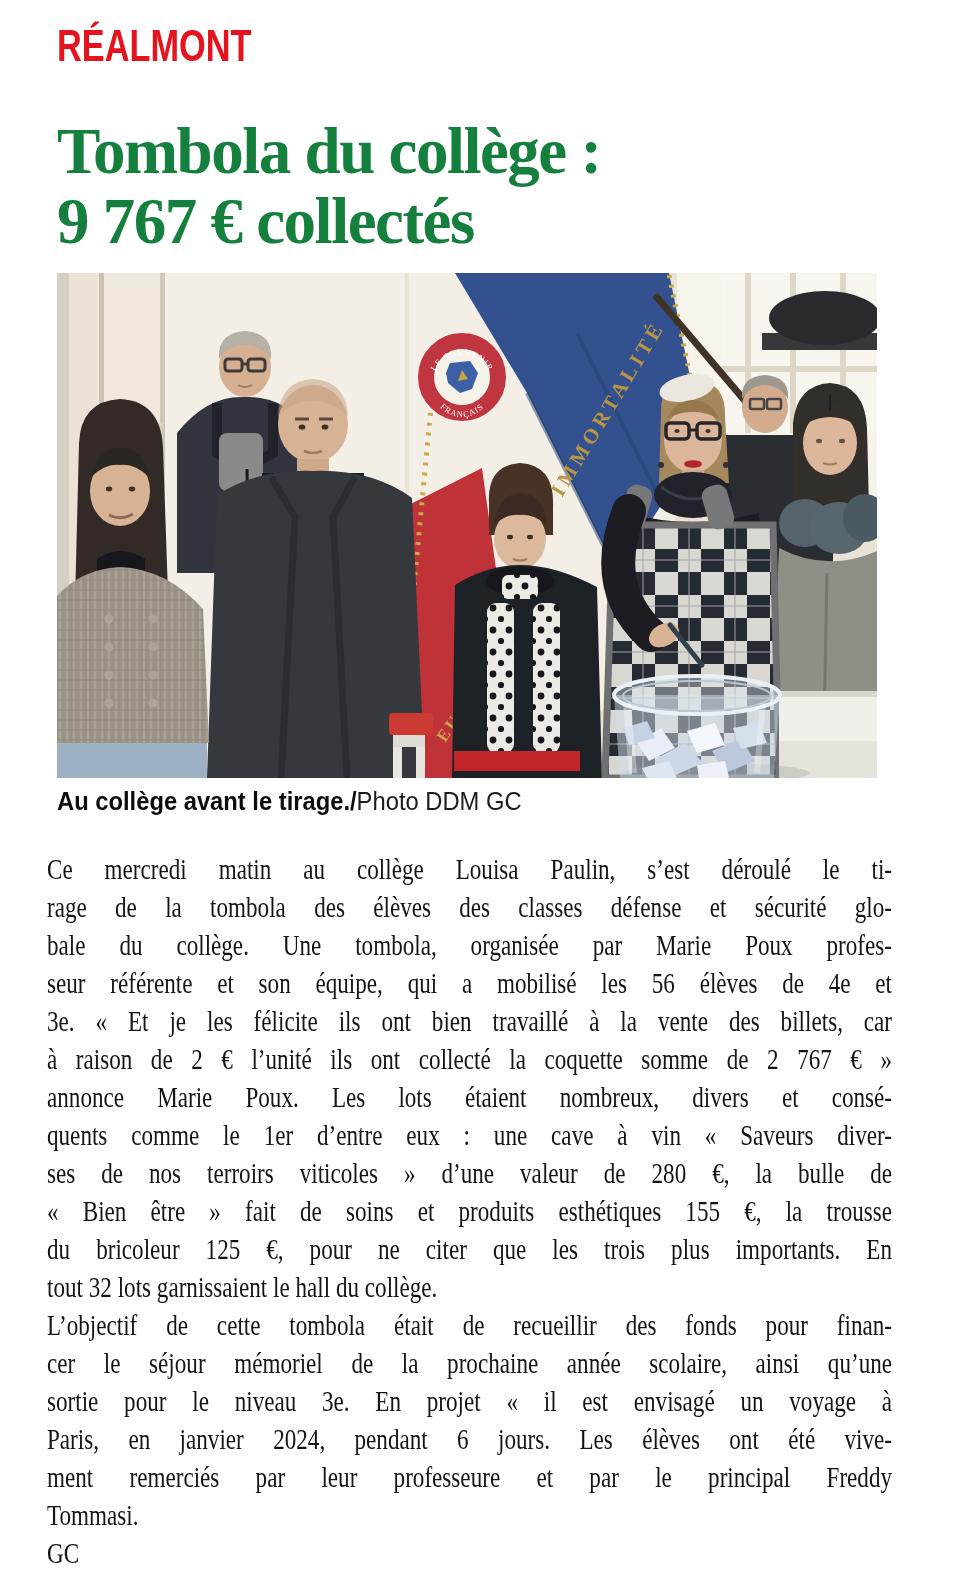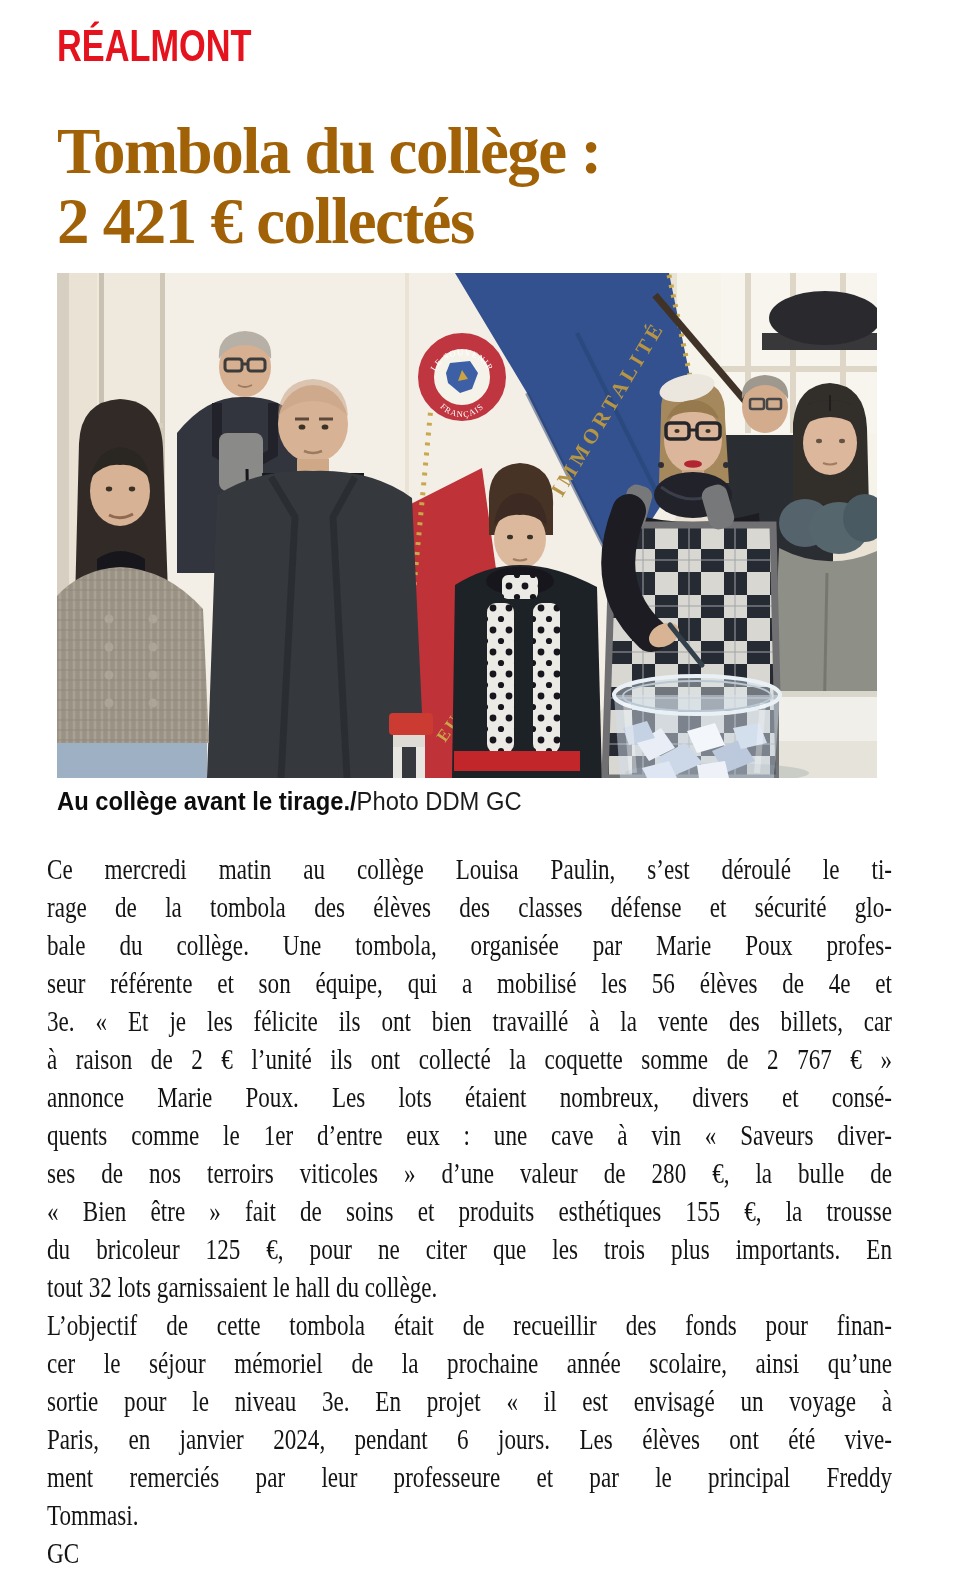"Tombola du collège :" .headline { color: #a16207 -> #15803d }
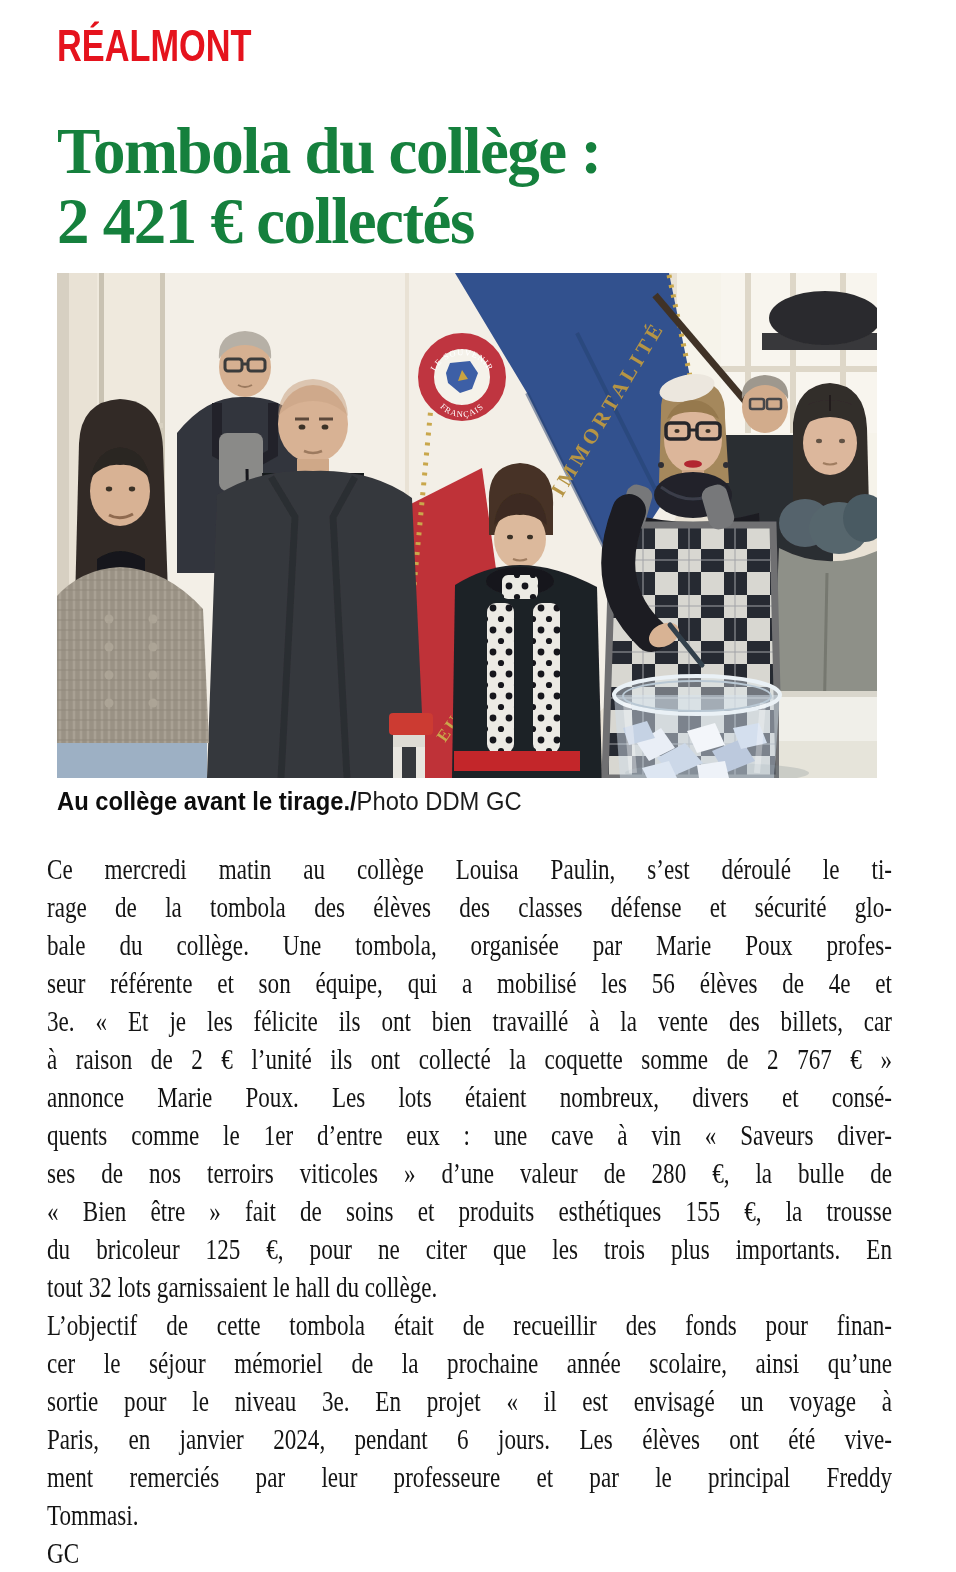"2 421 € collectés" div { text: 2 421 -> 9 767 }
